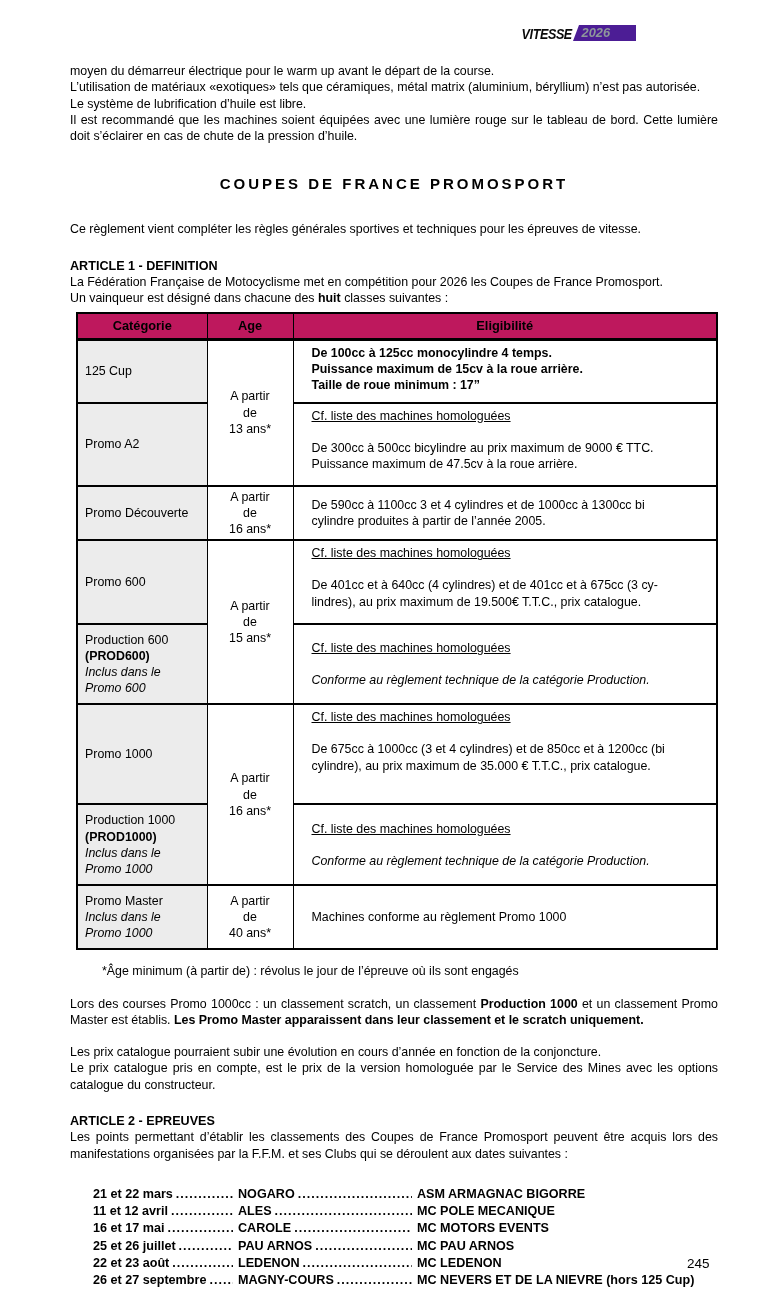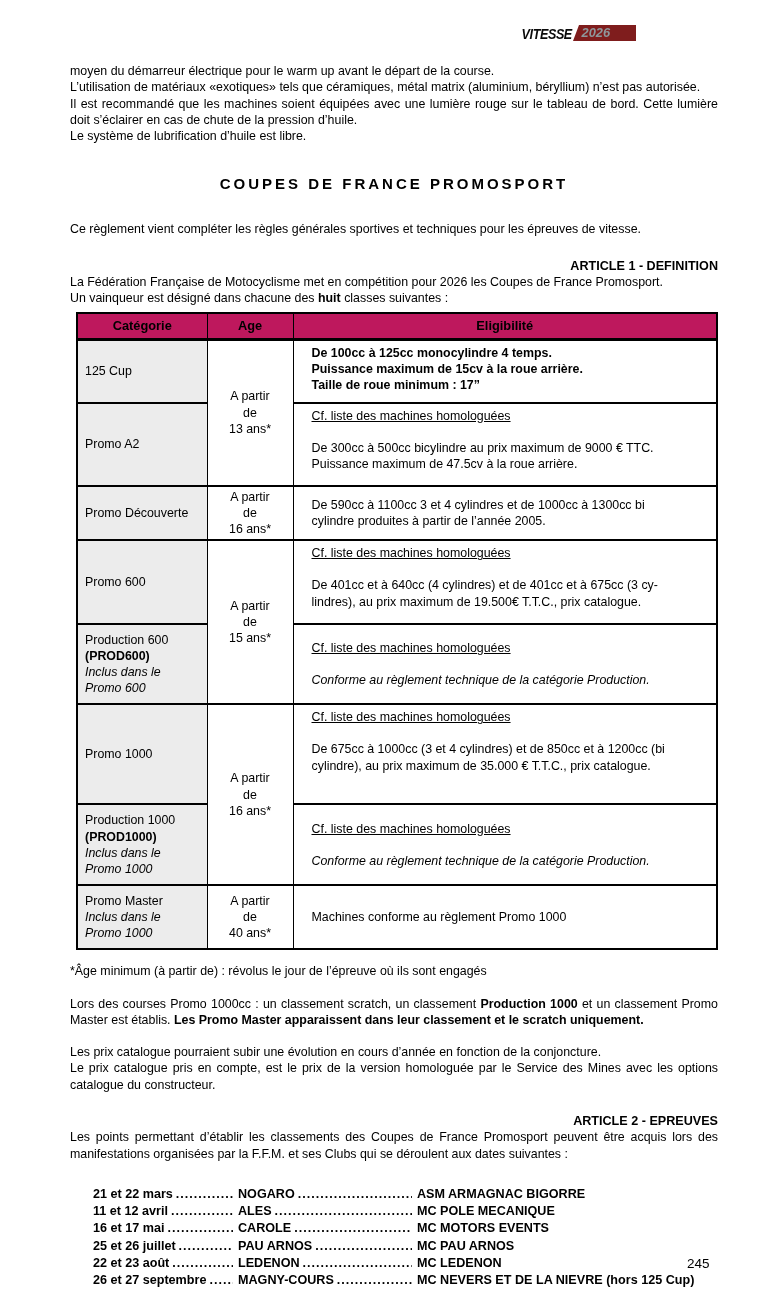"2026" .logo-bar { background: #7f1d1d -> #4c1d95 }
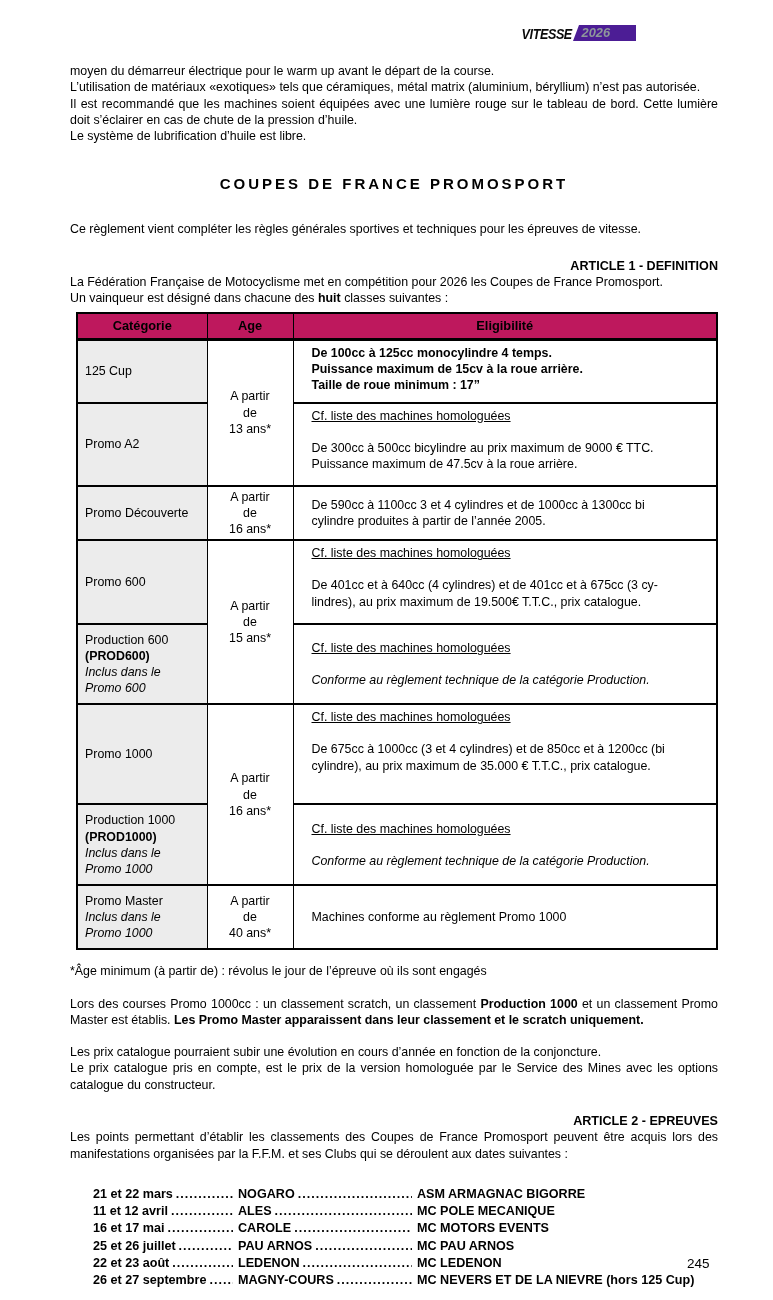"Il est recommandé que les" p { order: before "Le système de lubrification d’huile" -> after "Le système de lubrification d’huile" }
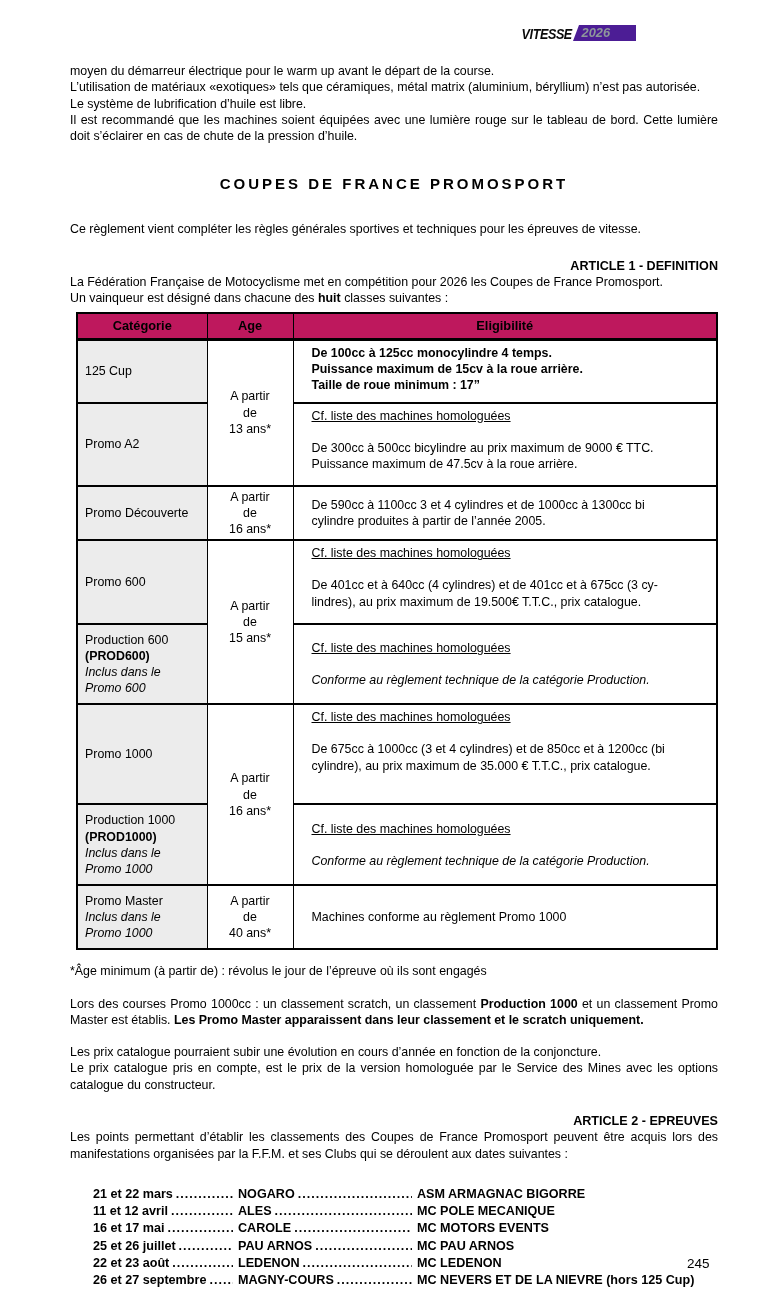"ARTICLE 1 - DEFINITION" .article-heading { margin: 20px 0 0 12px -> 20px 0 0 0; text-align: right -> none }
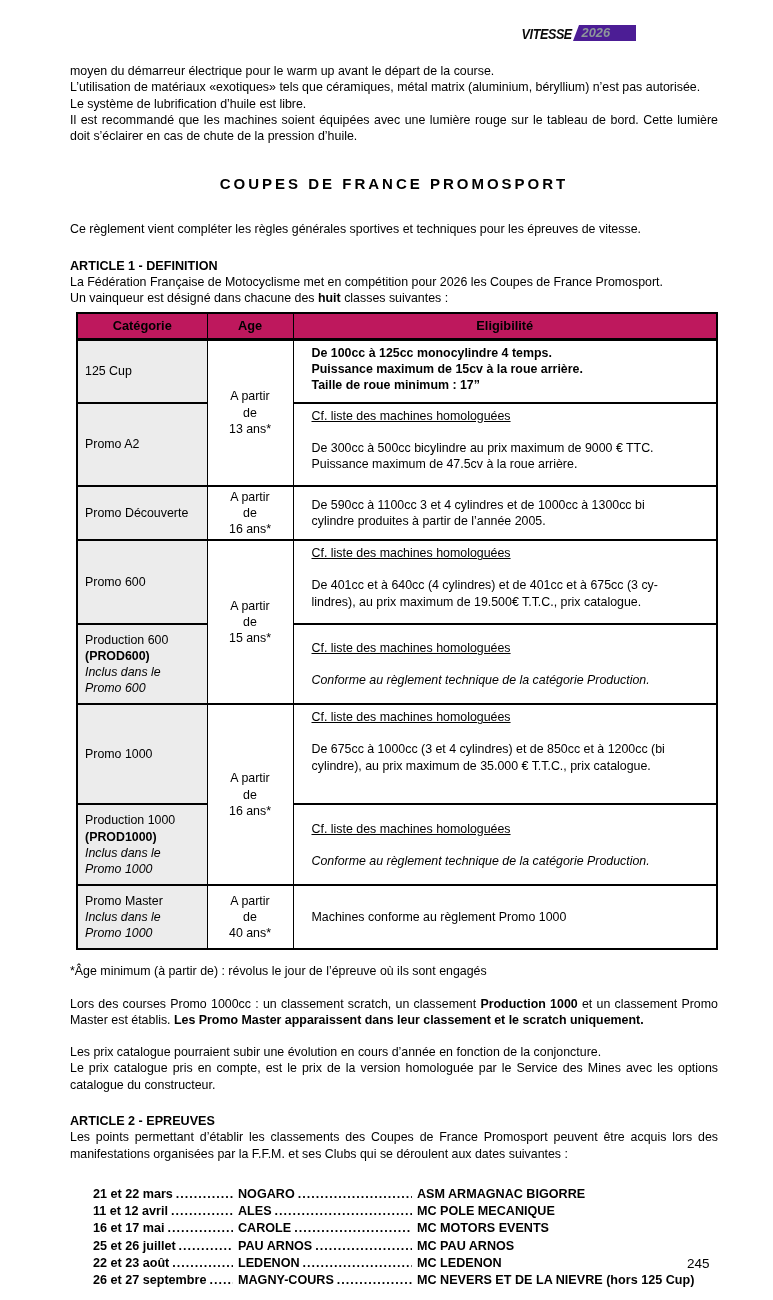"*Âge minimum (à partir de)" .footnote { margin-left: none -> 32px }
